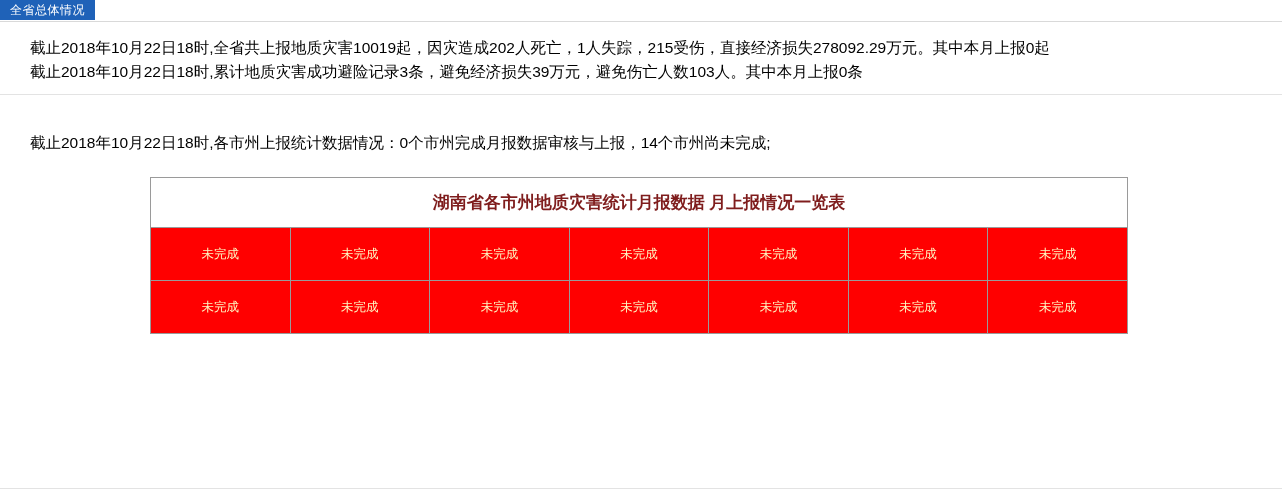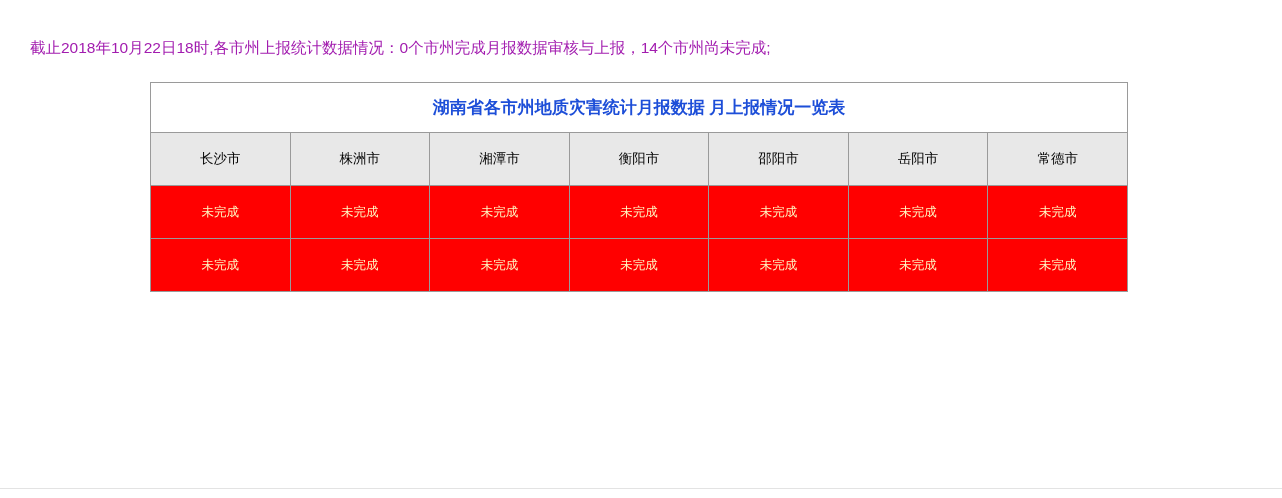"全省总体情况" div.panel { html: none -> <div> <div> <span>全省总体情况</span> </div> <div> <div>截止2018年10月22日18时,全省共上报地质灾害10019起，因灾造成202人死亡，1人失踪，215受伤，直接经济损失278092.29万元。其中本月上报0起</div> <div>截止2018年10月22日18时,累计地质灾害成功避险记录3条，避免经济损失39万元，避免伤亡人数103人。其中本月上报0条</div> </div> </div> }
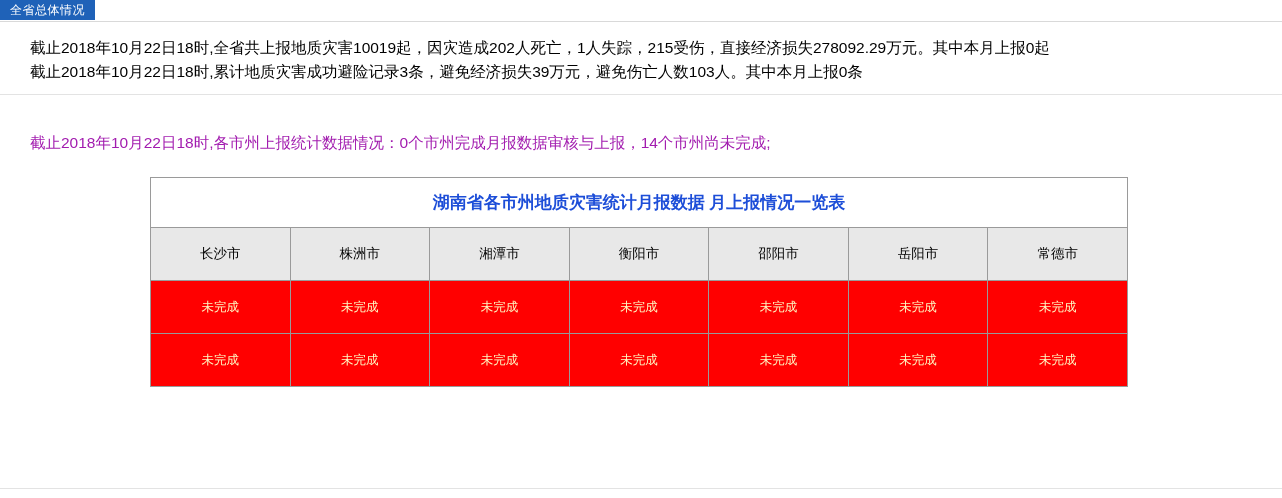"截止2018年10月22日18时,各市州上报统计数据情况：0个市州完成月报数据审" .monthly-line { color: #a21caf -> #000000 }
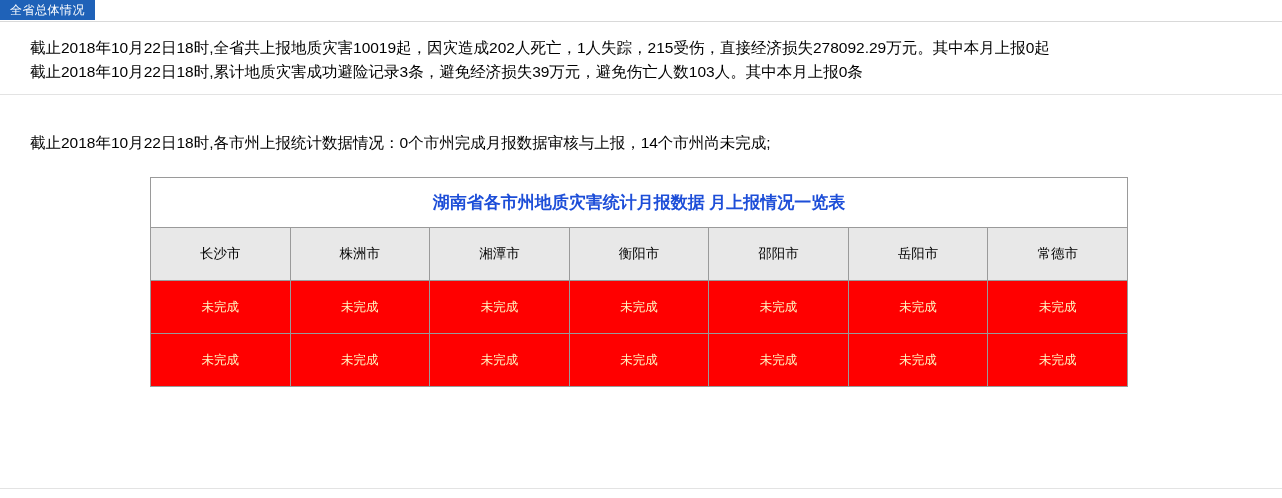"湖南省各市州地质灾害统计月报数据 月上报情况一览表" .table-title { color: #1d4ed8 -> #7f1d1d }
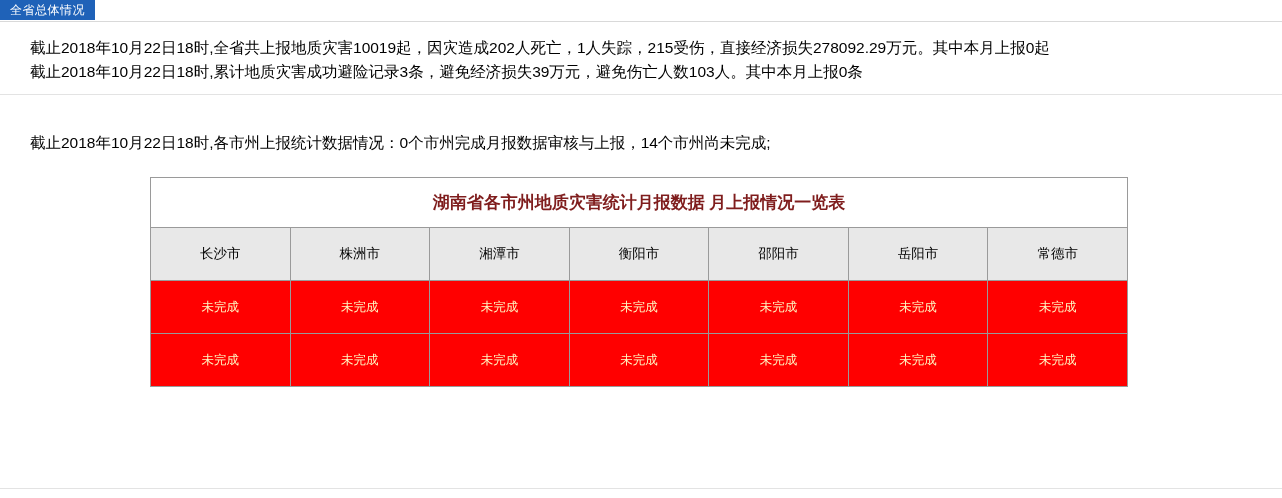"长沙市" tr { html: <tr> <td>长沙市</td> <td>株洲市</td> <td>湘潭市</td> <td>衡阳市</td> <td>邵阳市</td> <td>岳阳市</td> <td>常德市</td> </tr> -> none }
